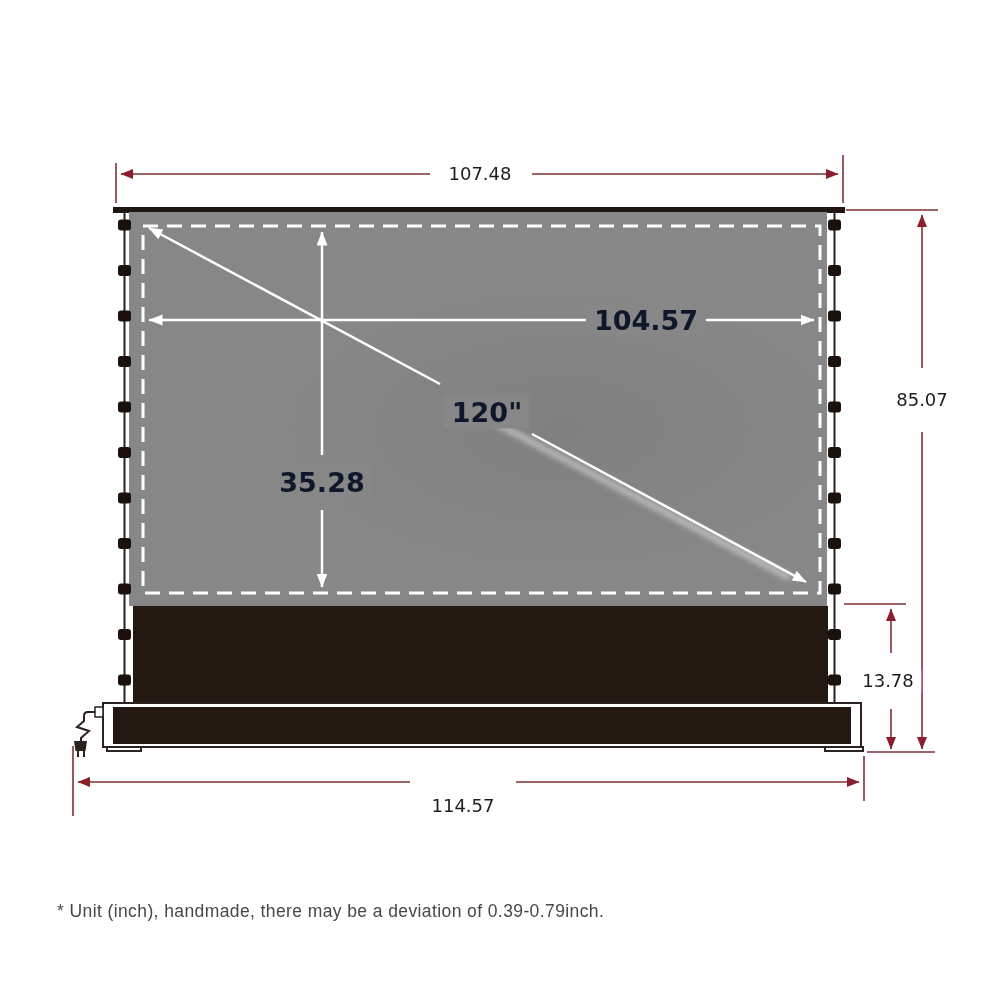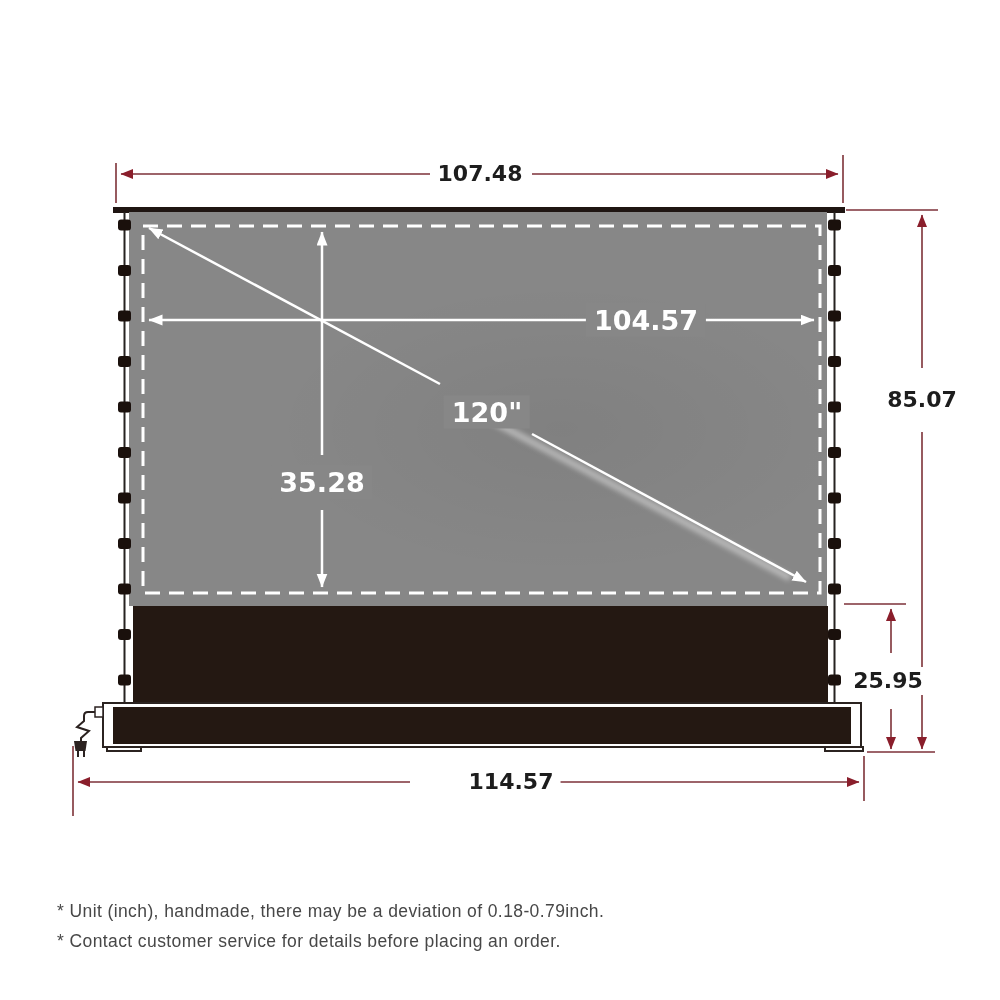"107.48" .dim-dark { font-size: 22px -> 18px; font-weight: 700 -> 400 }
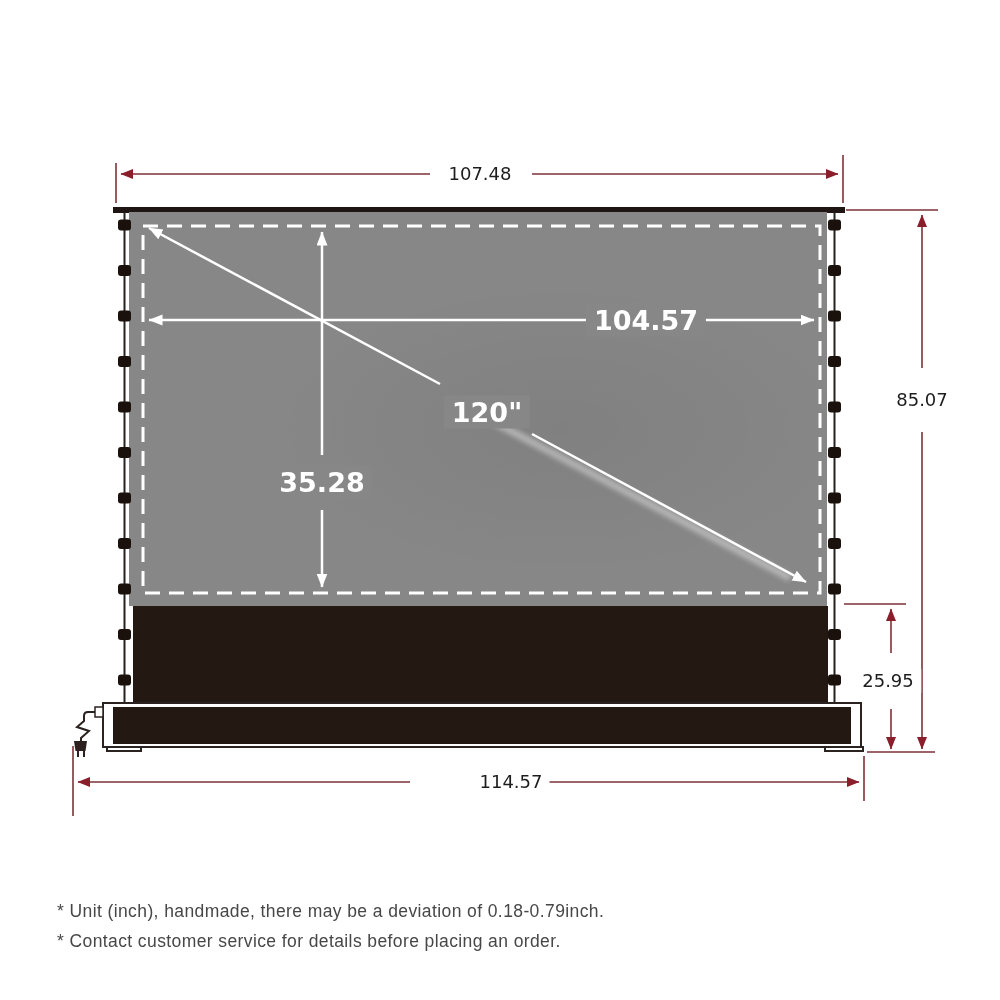"104.57" .dim-light { color: #ffffff -> #0f172a }
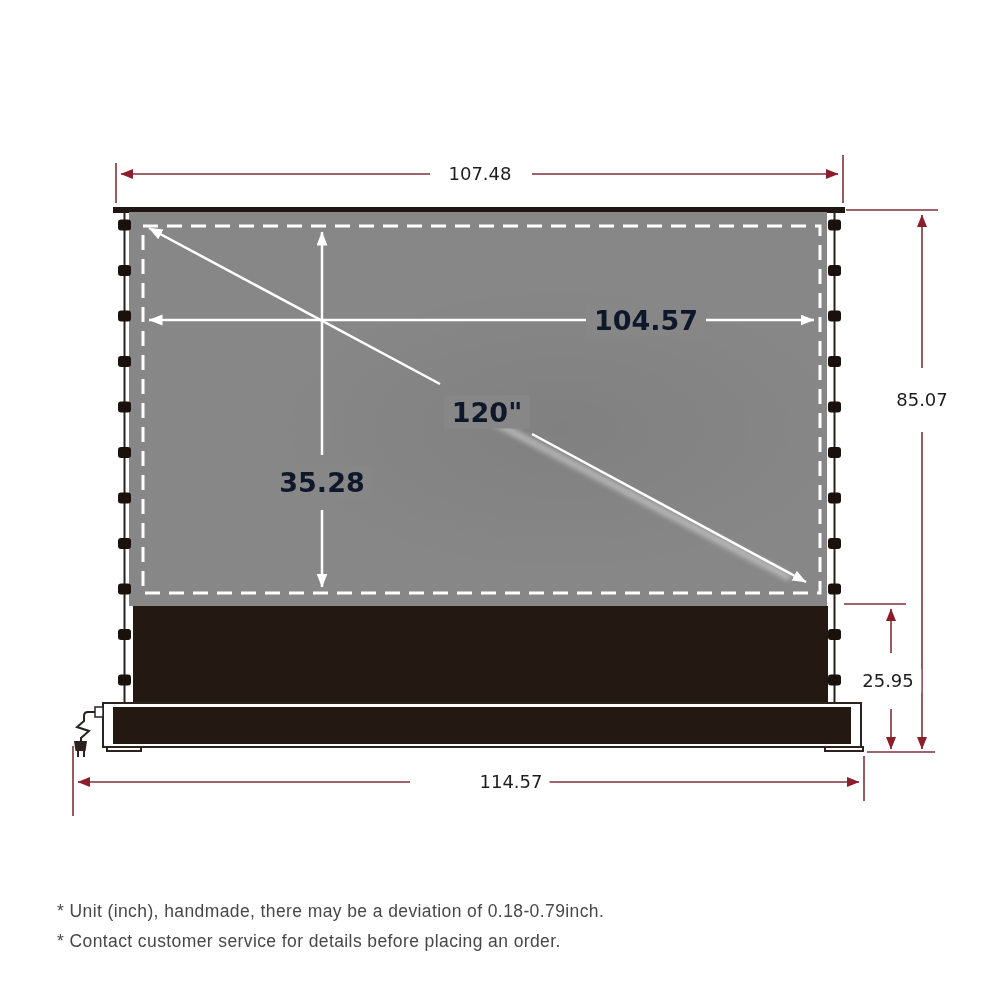"25.95" div.abs { text: 25.95 -> 13.78 }
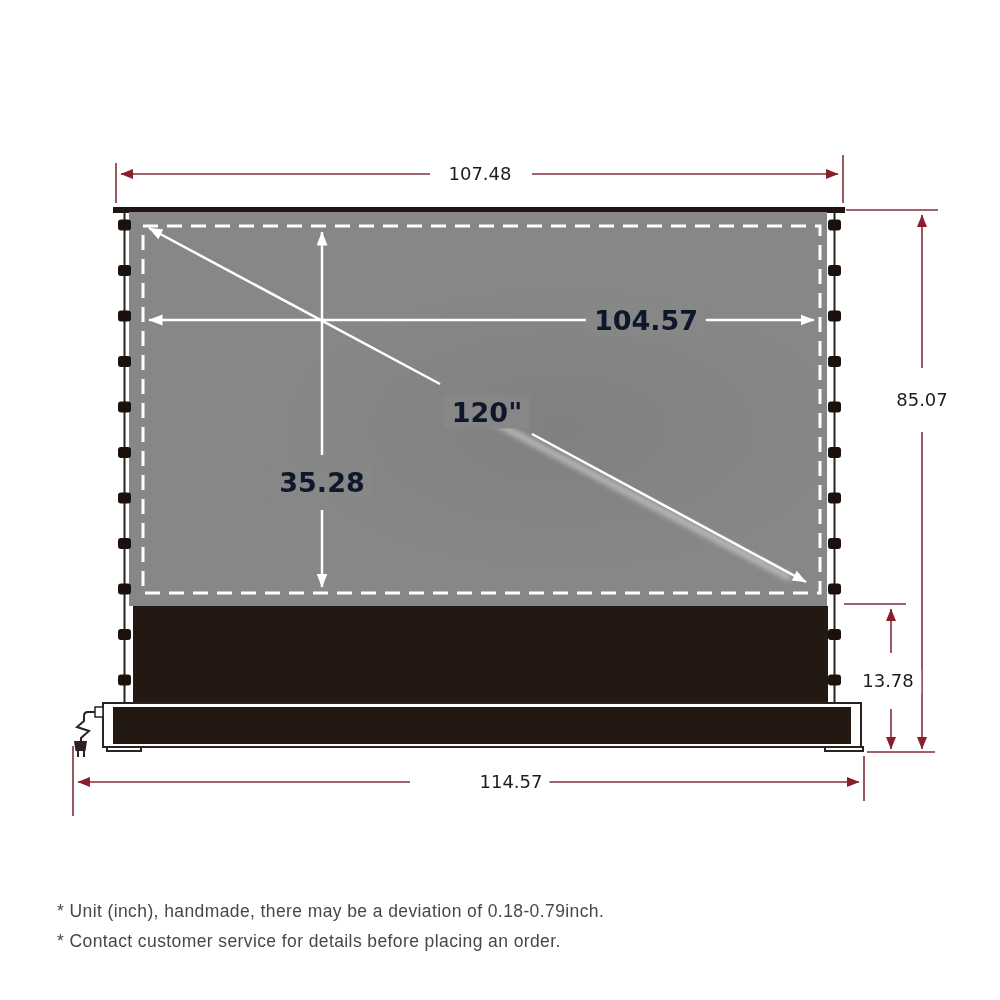"114.57" div.abs { margin-left: 48px -> none; top: 782px -> 806px }
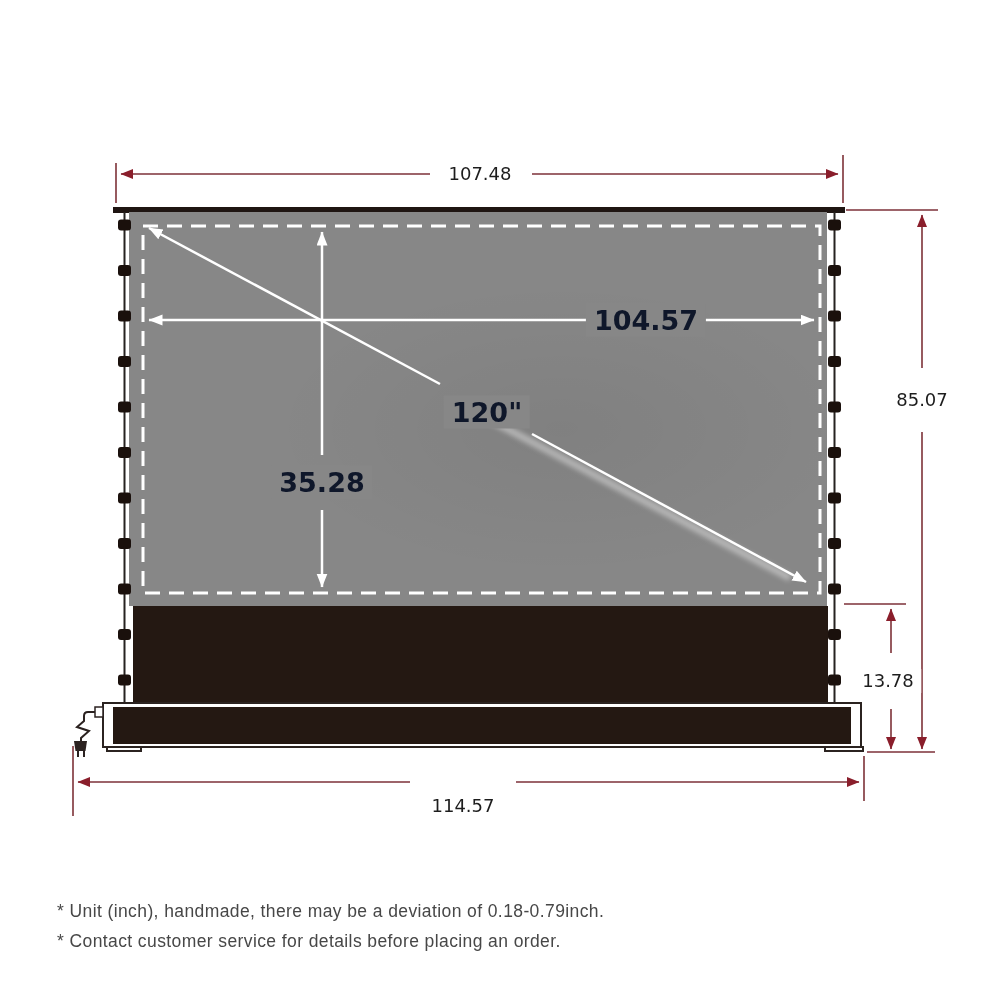"* Unit (inch), handmade, there" p { text: 0.18-0.79inch -> 0.39-0.79inch }
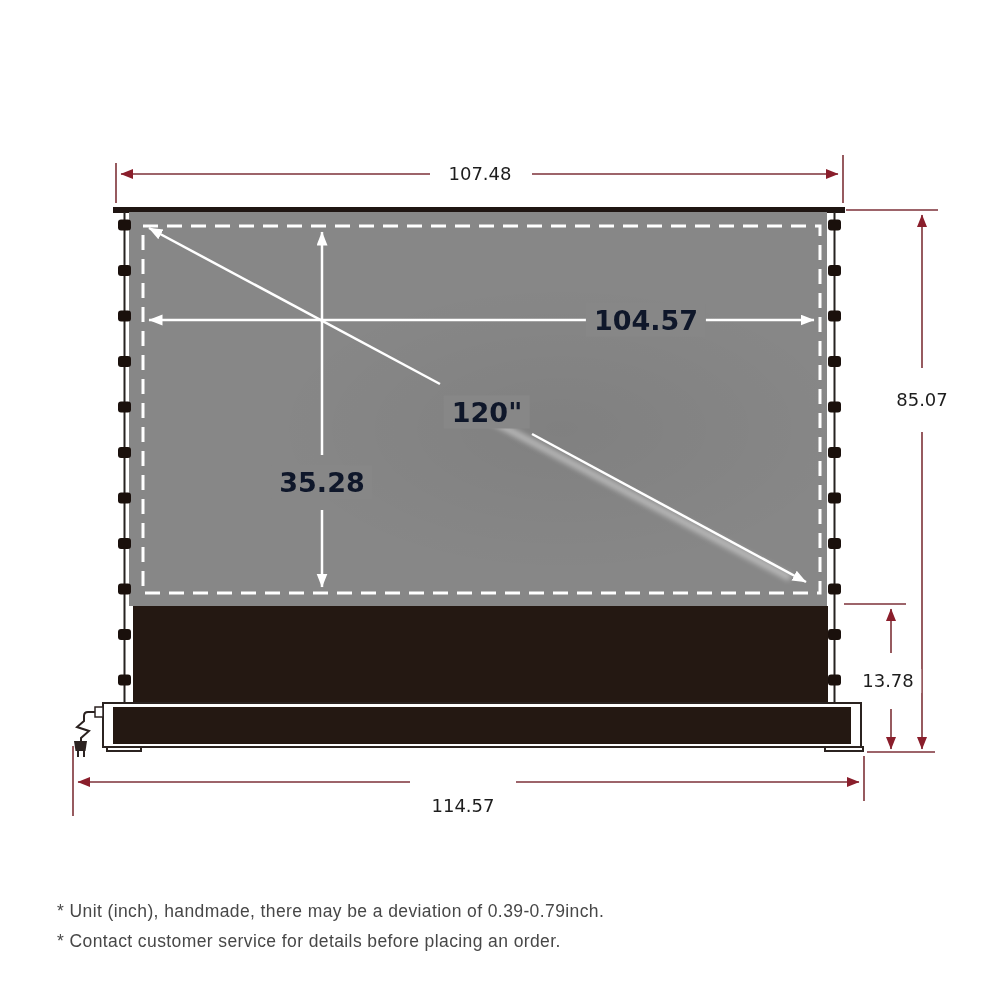"* Contact customer service for" p { html: <p>* Contact customer service for details before placing an order.</p> -> none }
